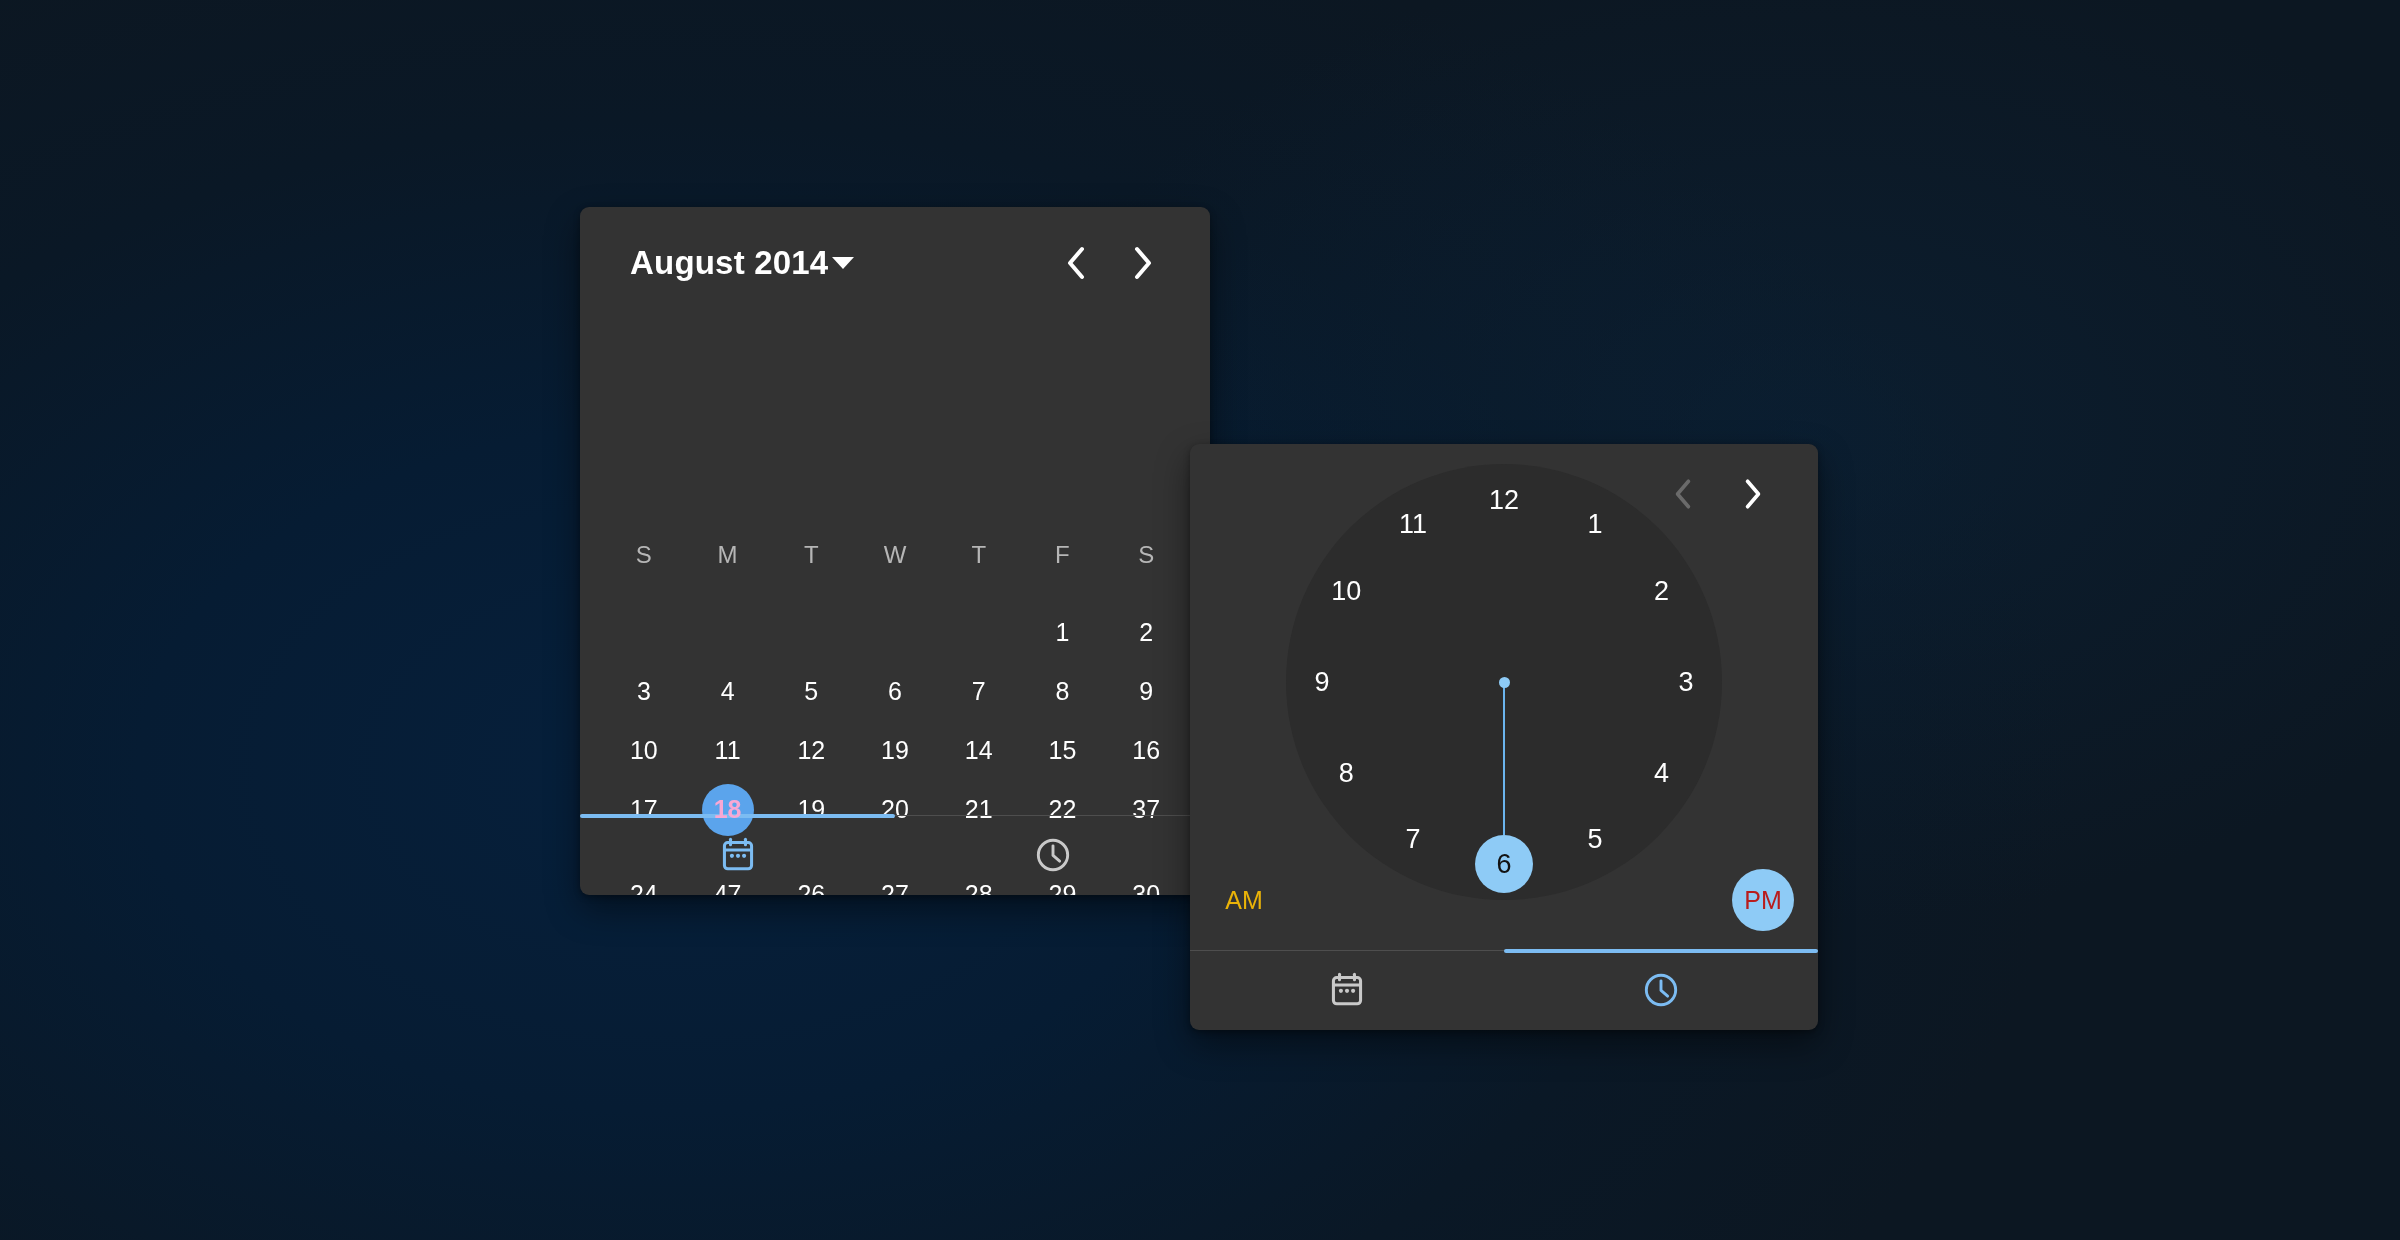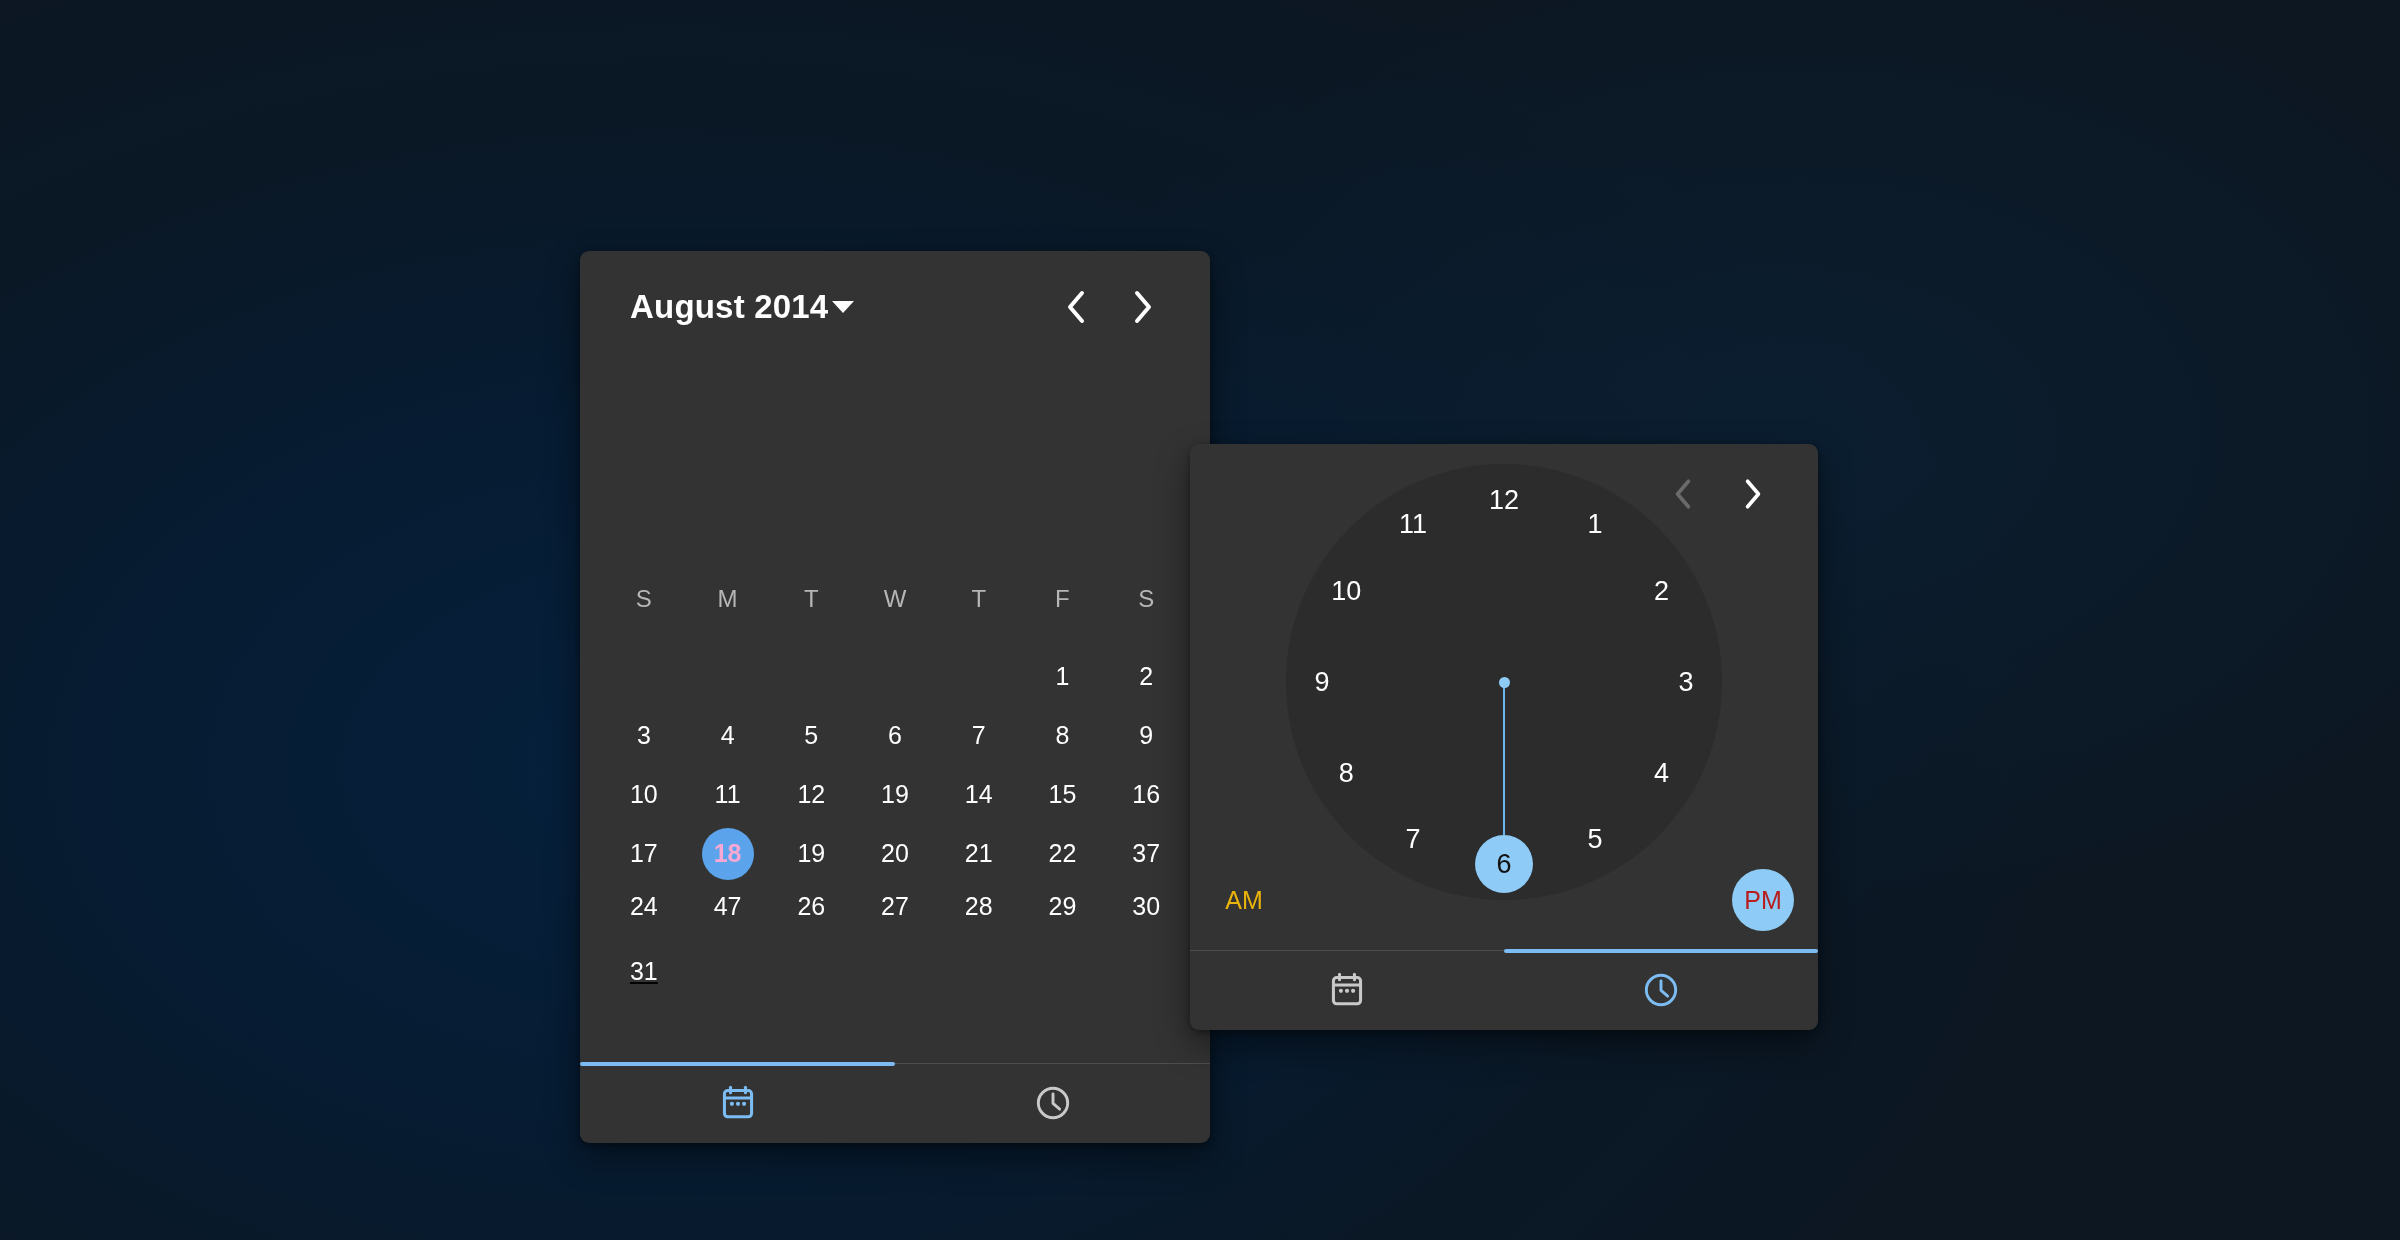"August 2014" #date-card { height: 892px -> 688px; margin-top: 44px -> none }
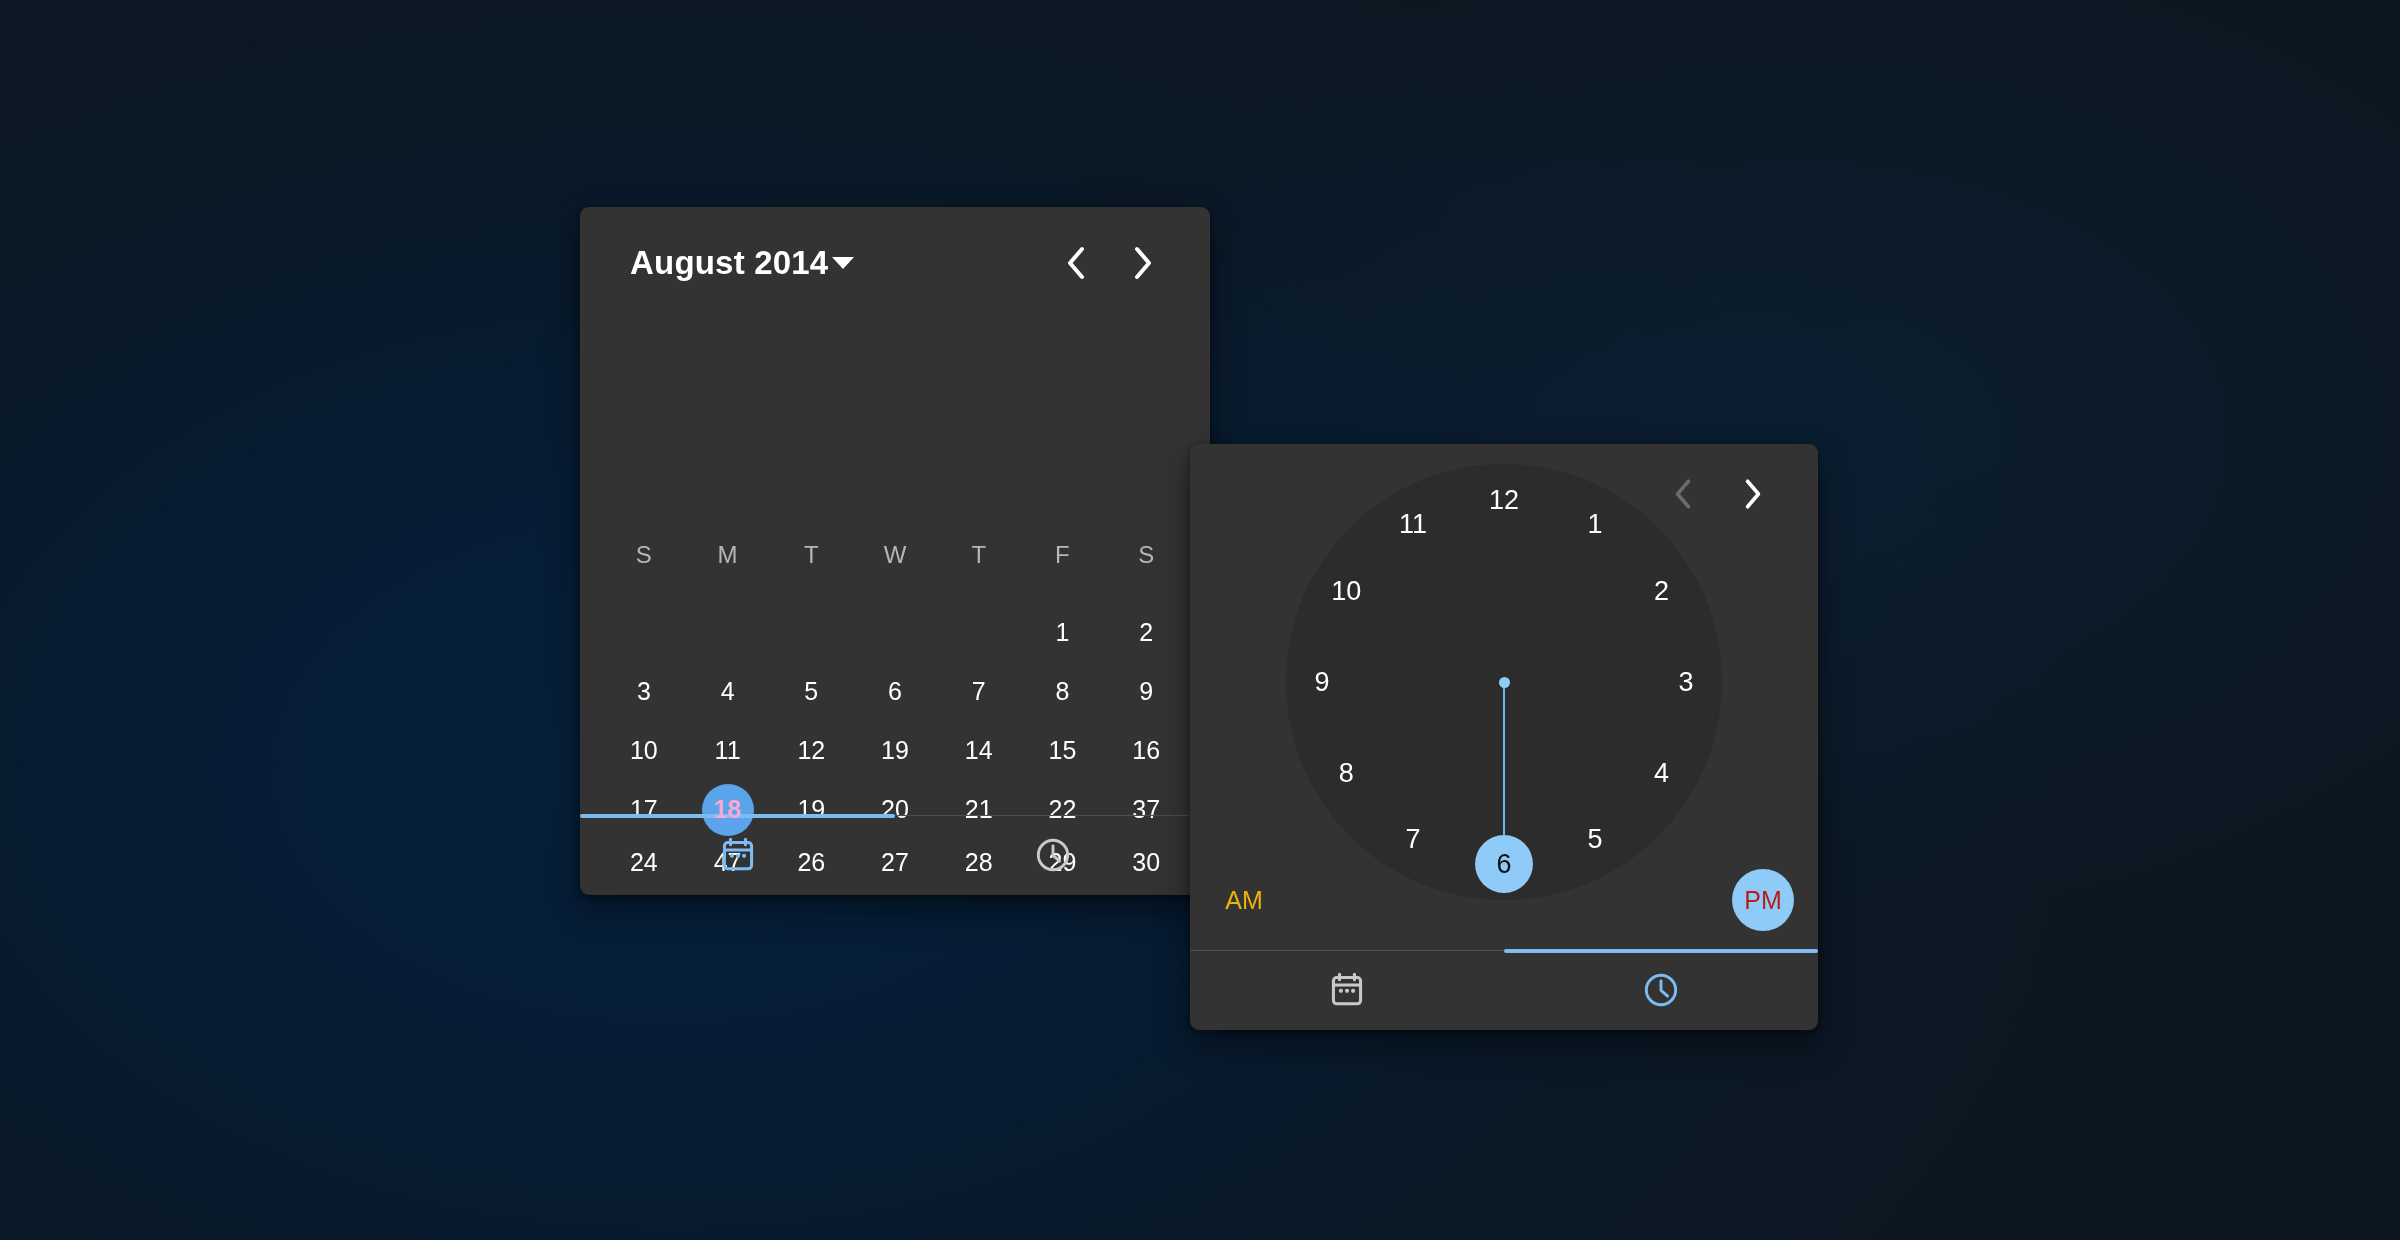"24" div.week-row { top: 626px -> 658px }
